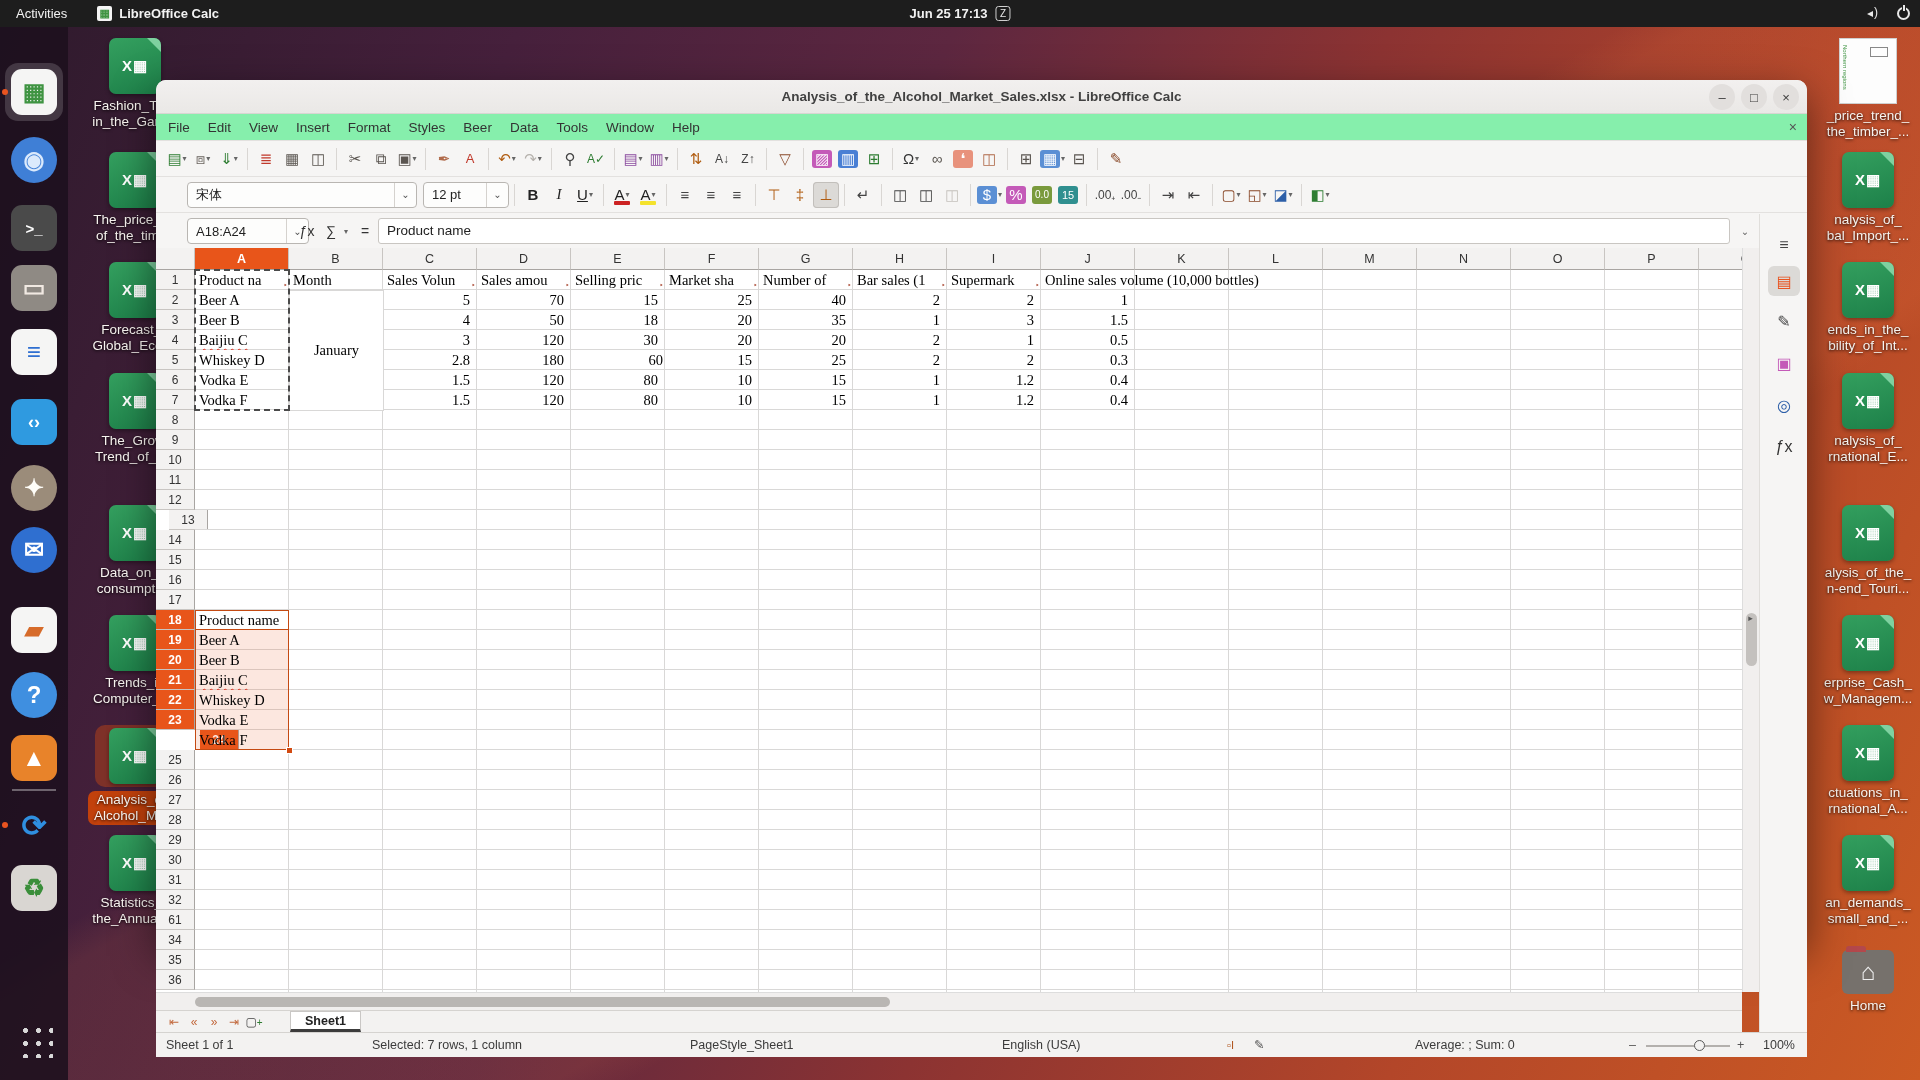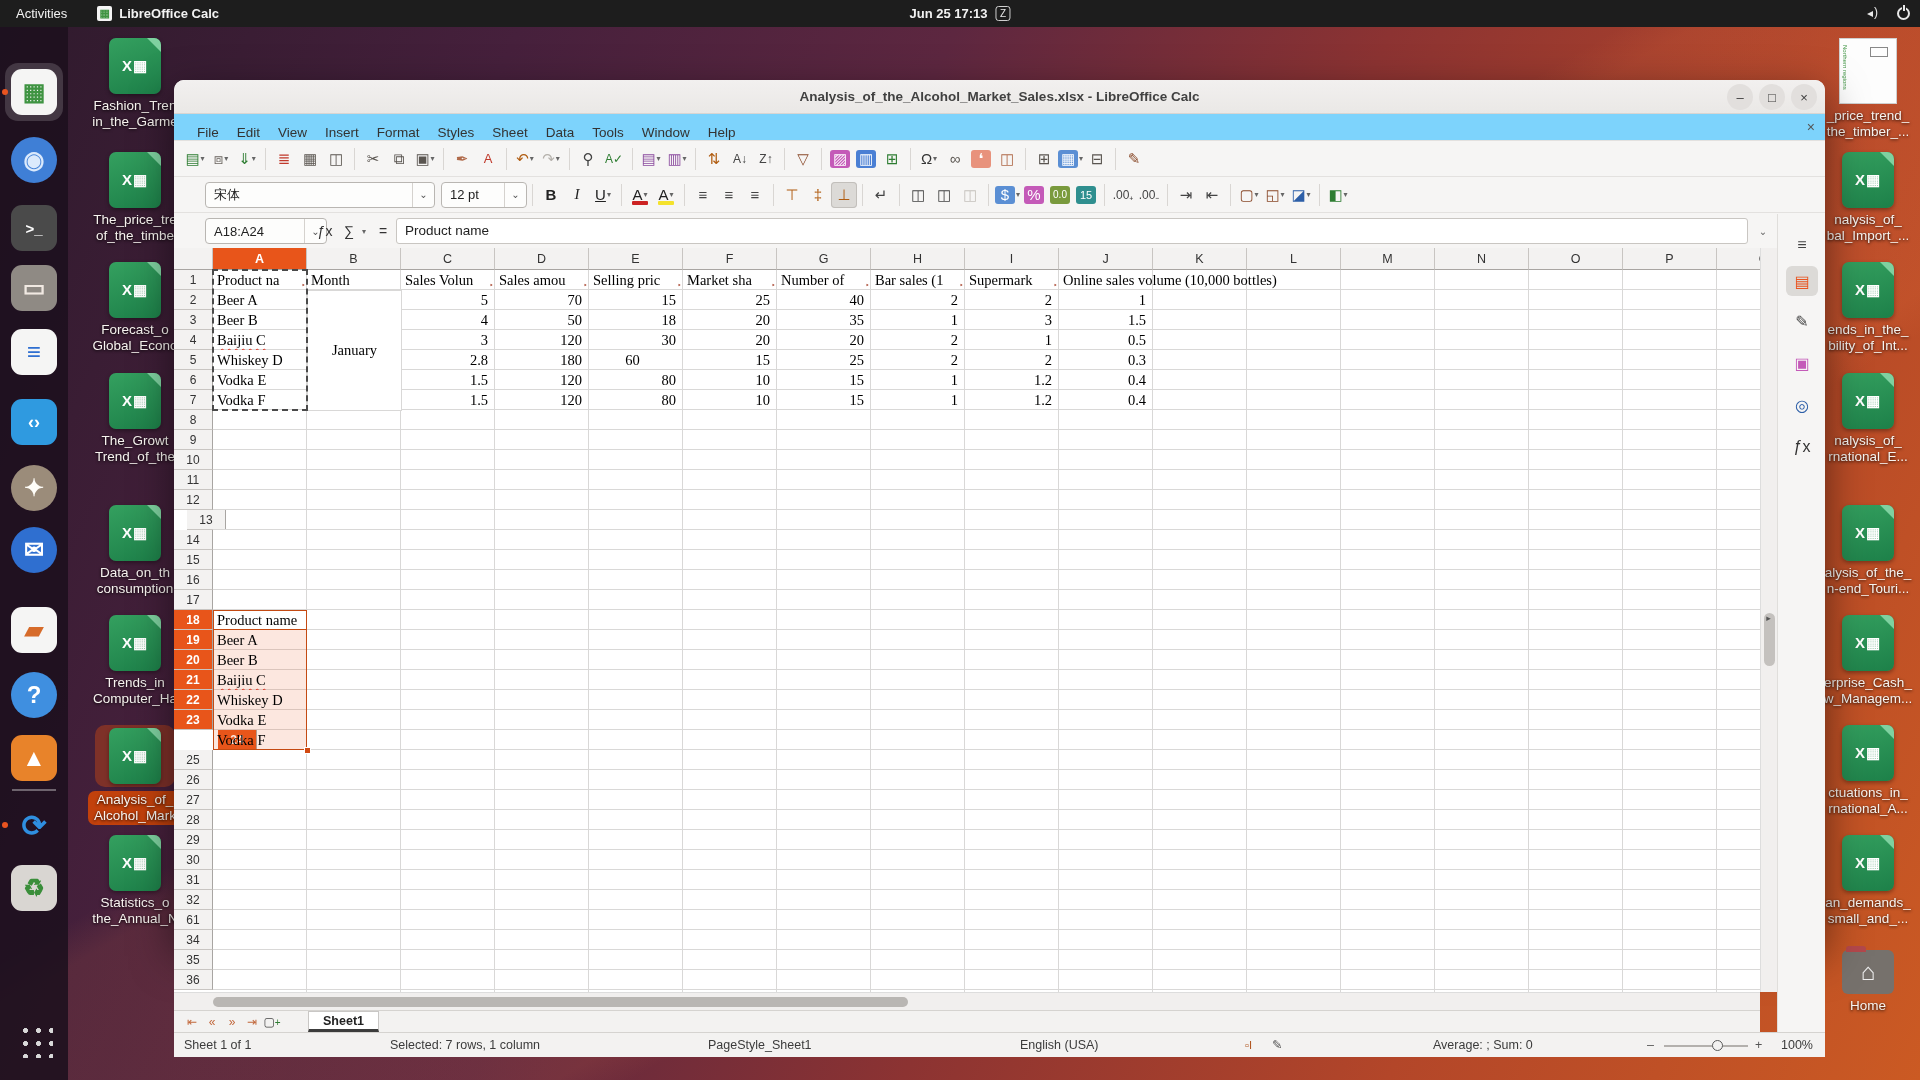"Analysis_of_the_Alcohol_Market_Sales.xls" #win { left: 174px -> 156px }
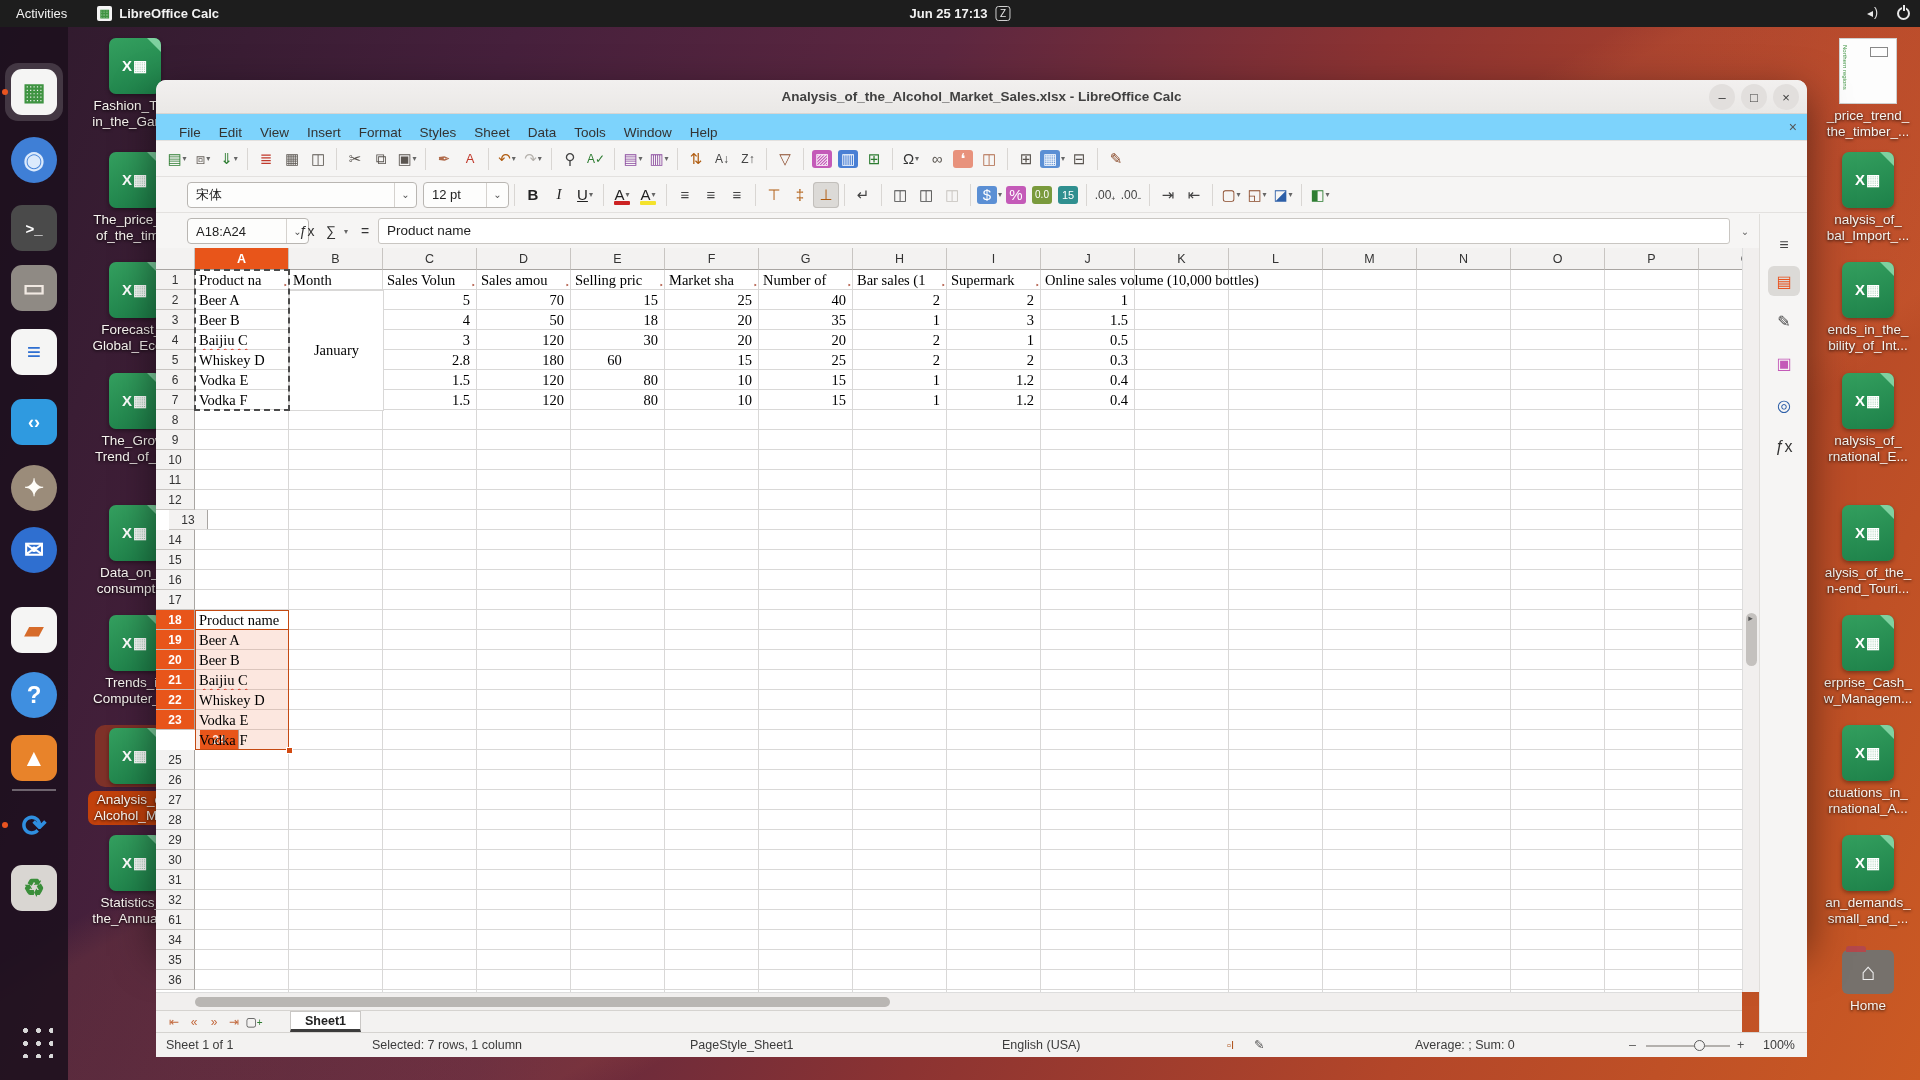"File" #menubar { align-items: flex-end -> center; background: #7dd3fc -> #86efac; padding-left: 14px -> 3px }
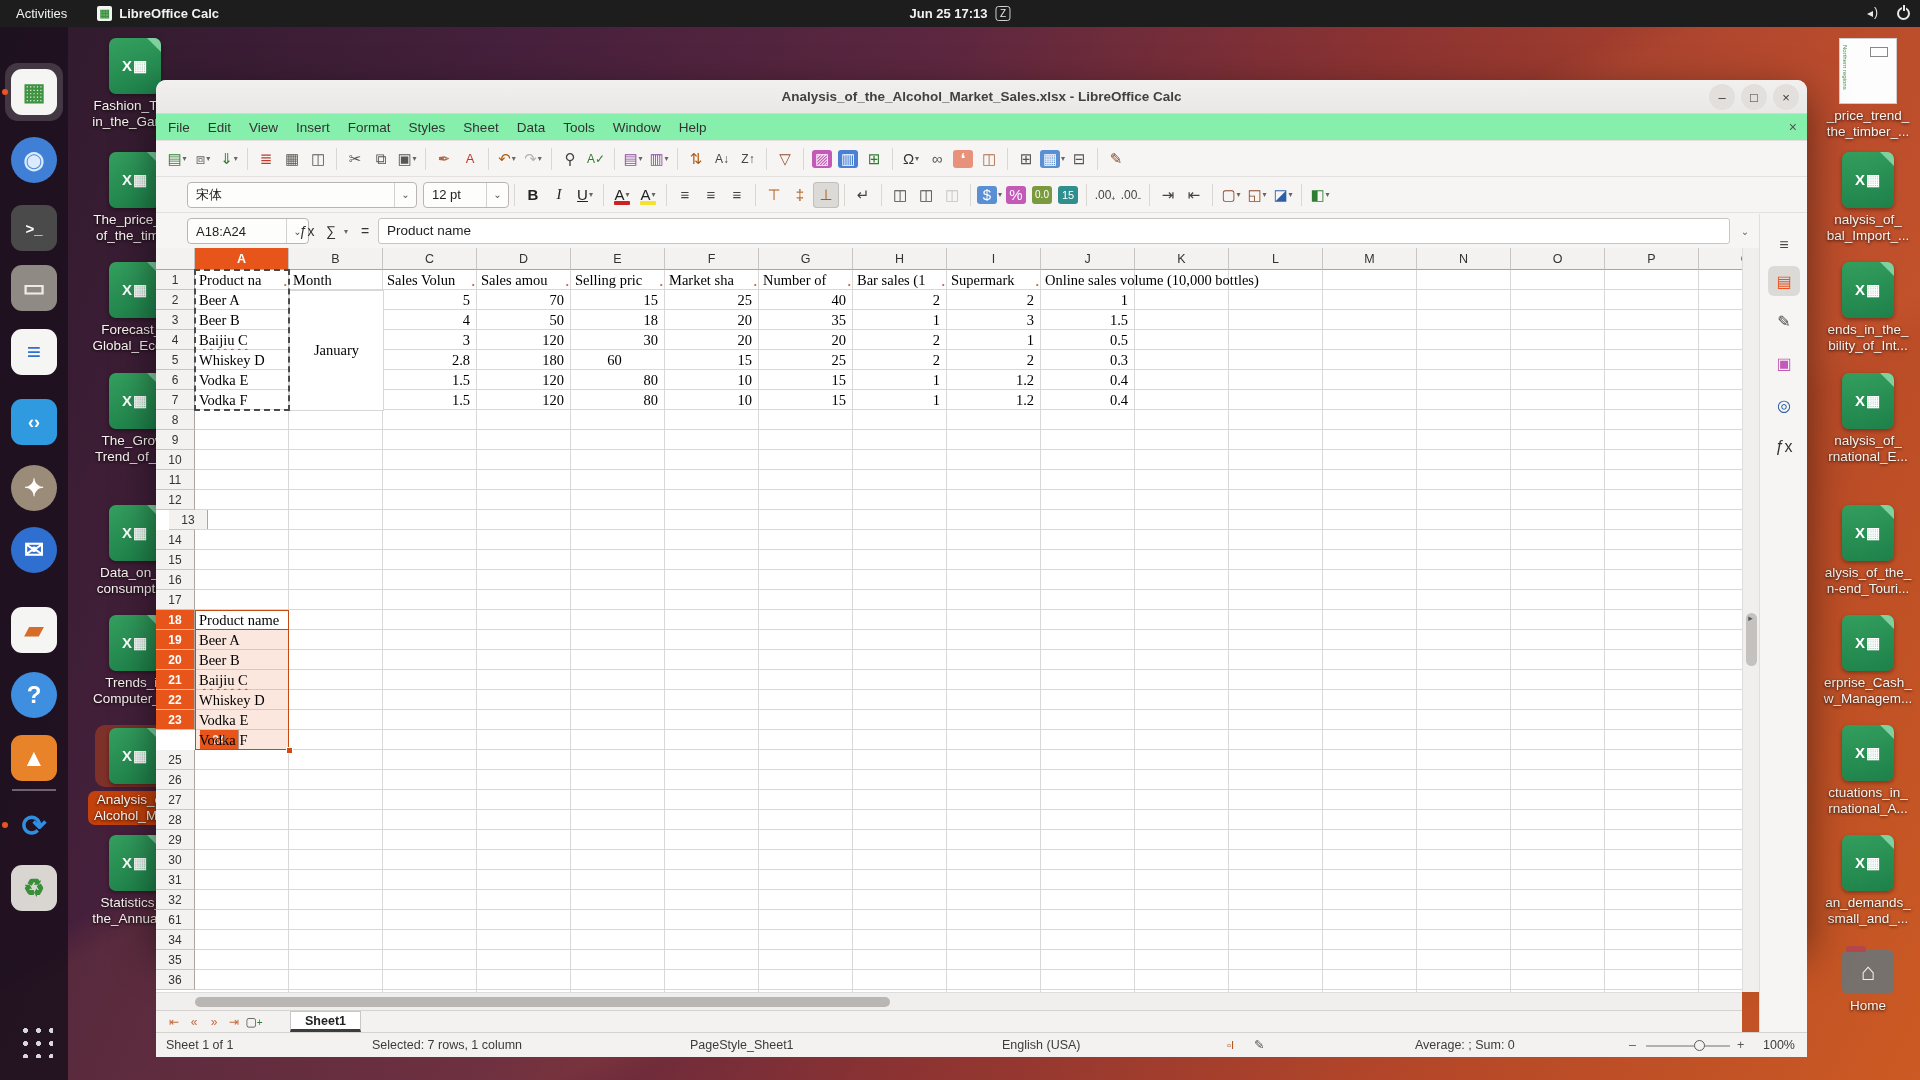"Sheet" span.menu-item { text: Sheet -> Beer }
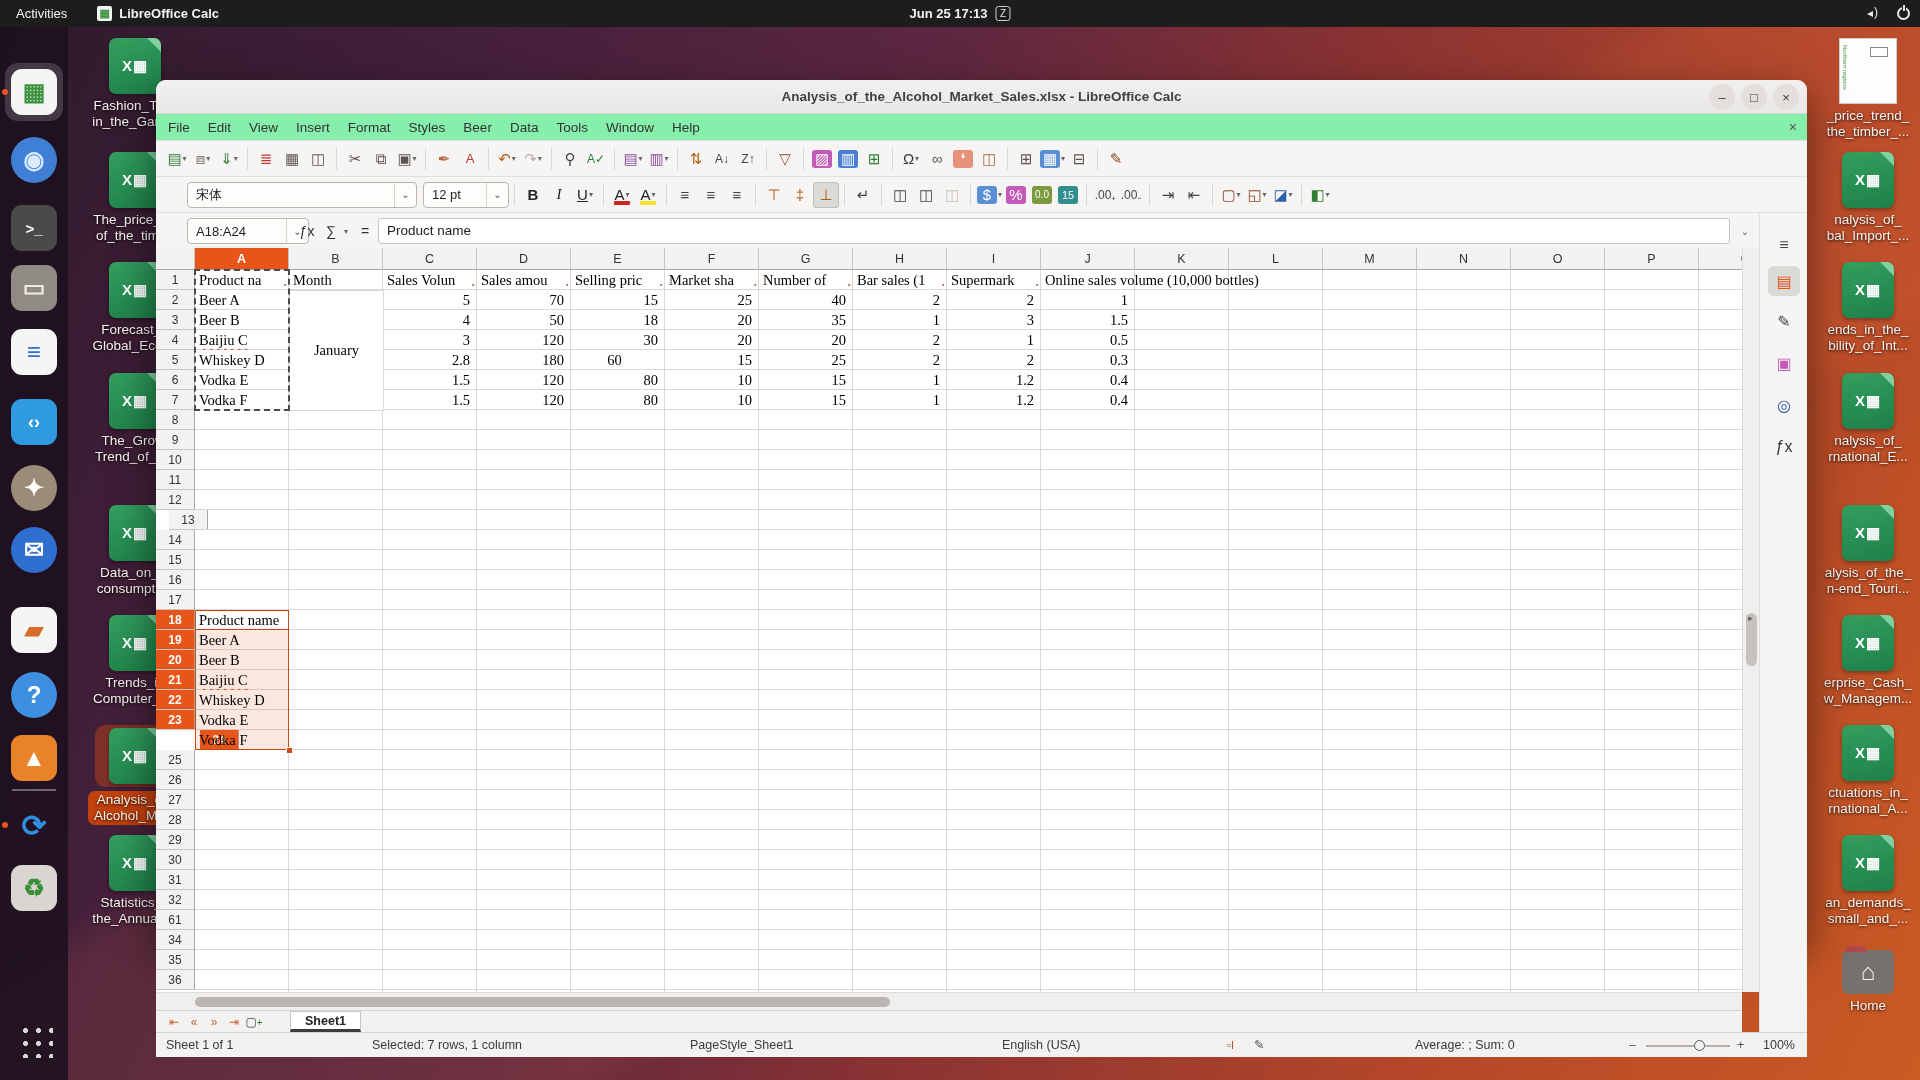"60" div.ct { padding-right: 5px -> none; text-align: center -> none }
